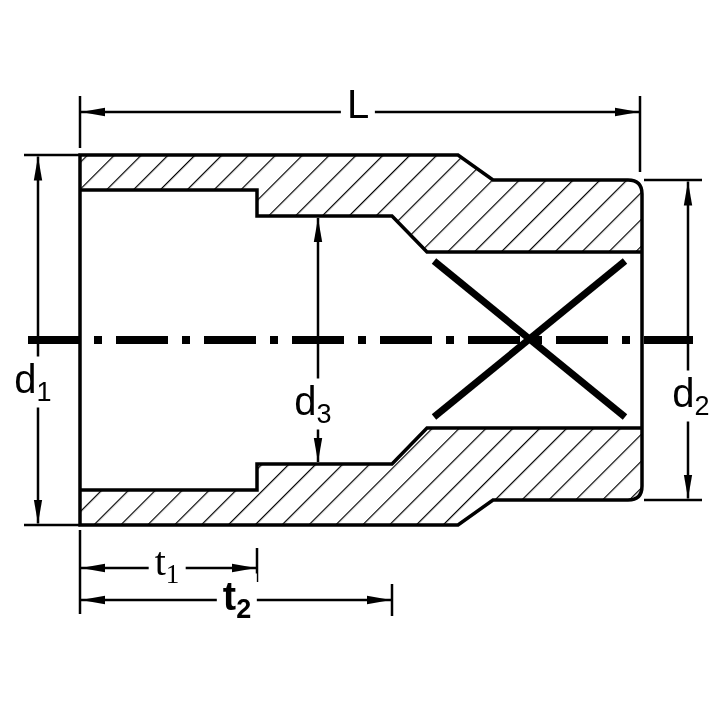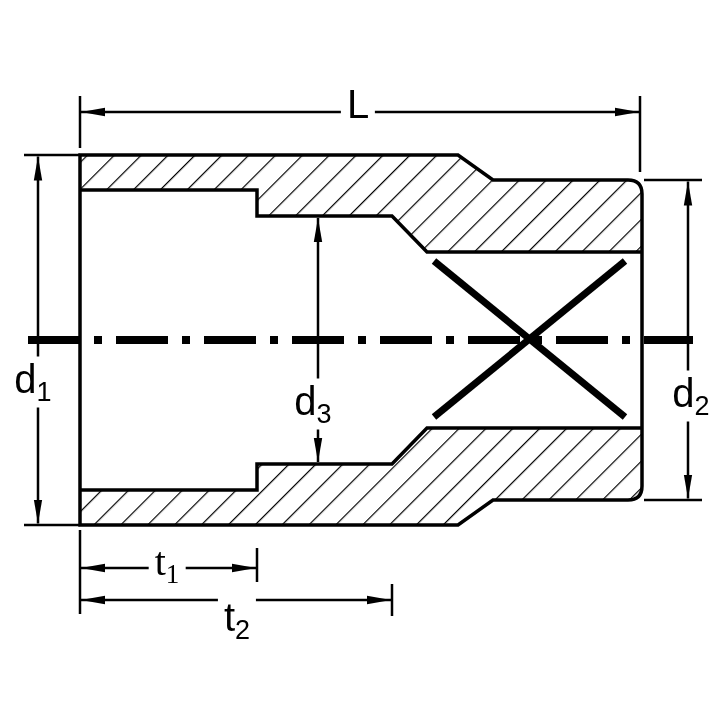"t2" div.dim-label { font-weight: none -> bold; top: 620px -> 599px }
